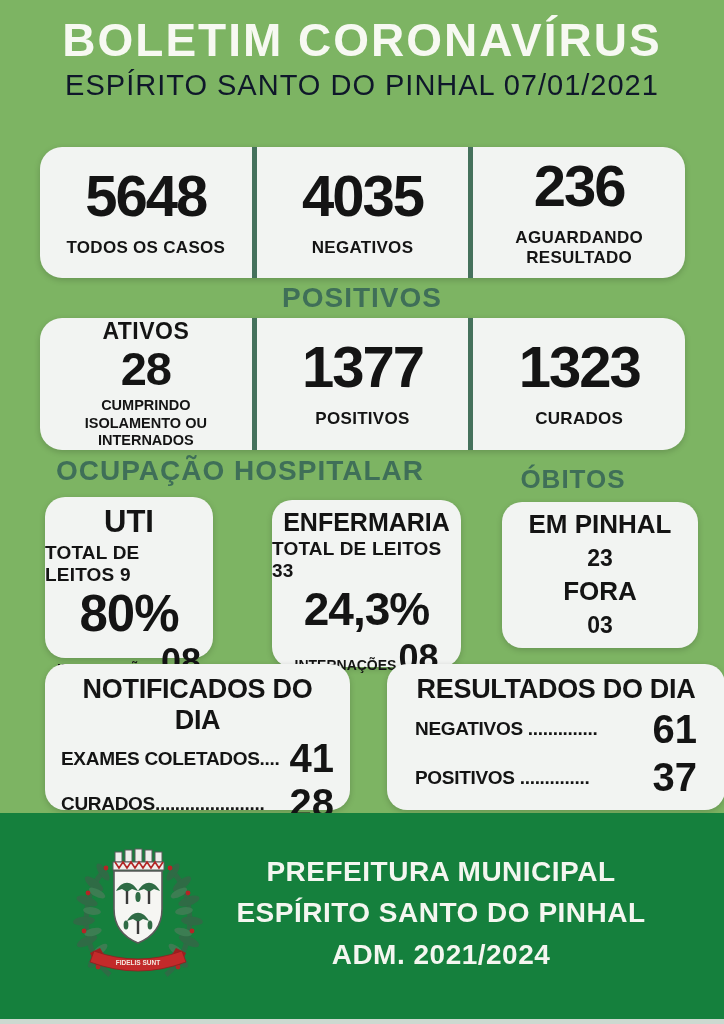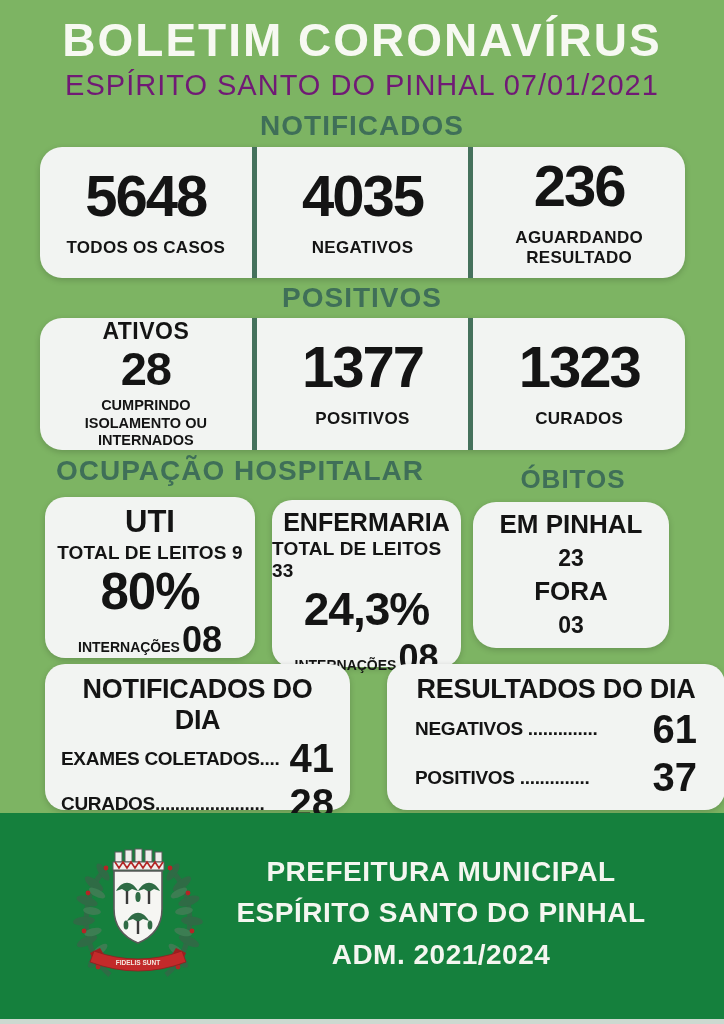"ESPÍRITO SANTO DO PINHAL 07/01/2021" .page-subtitle { color: #701a75 -> #0f172a }
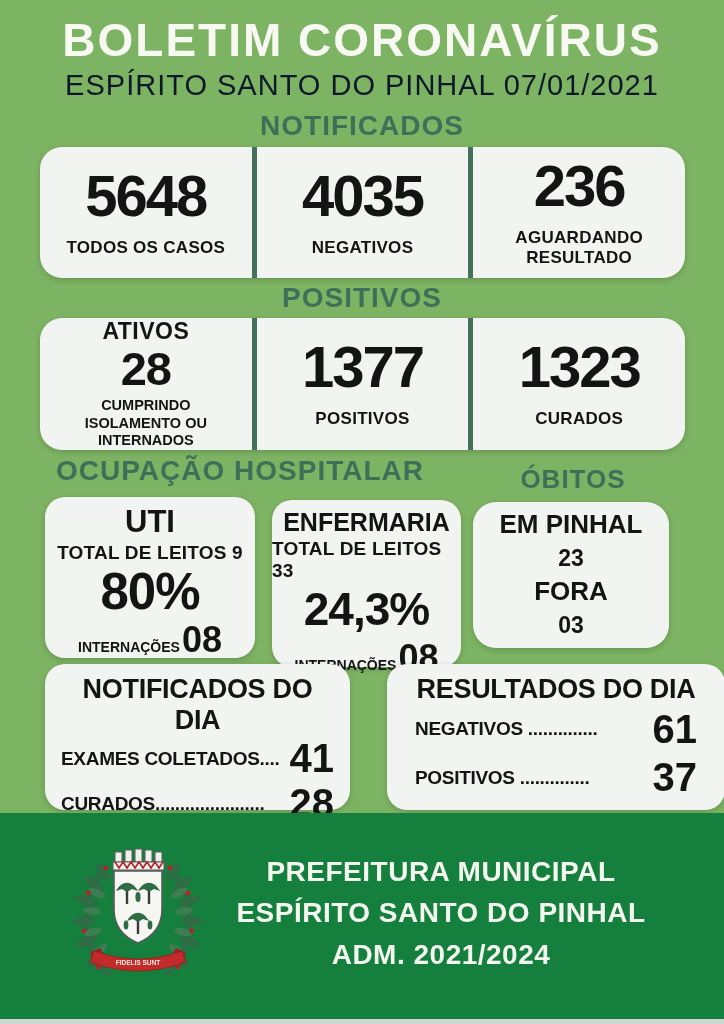"NOTIFICADOS" div.section-heading { html: <div>NOTIFICADOS</div> -> none }
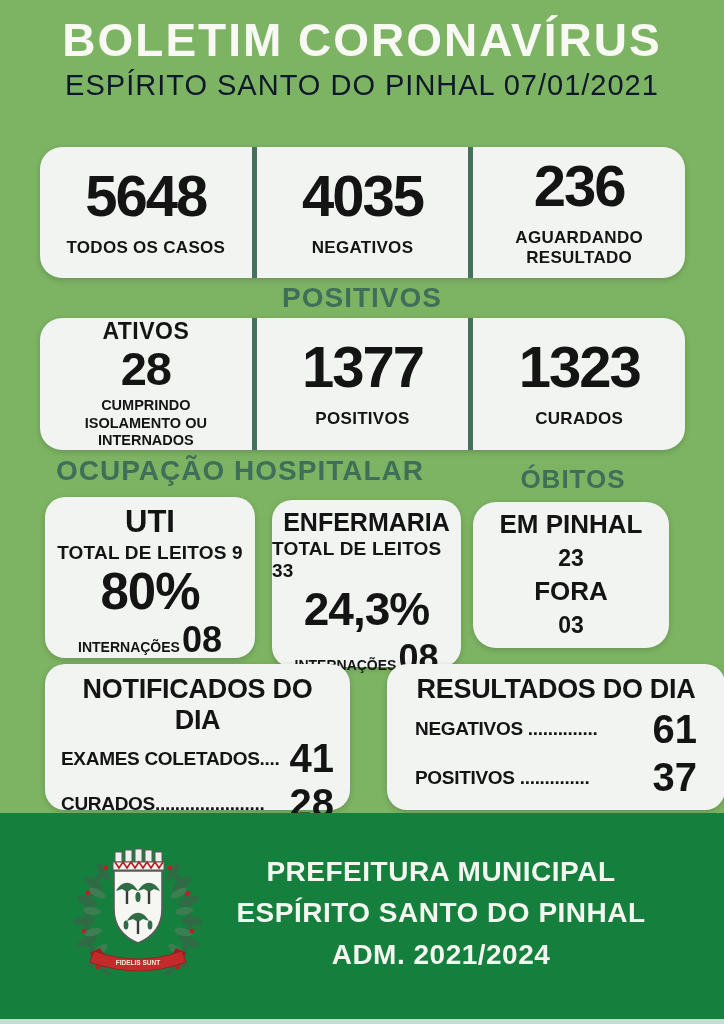"UTI" .card-uti { width: 210px -> 168px }
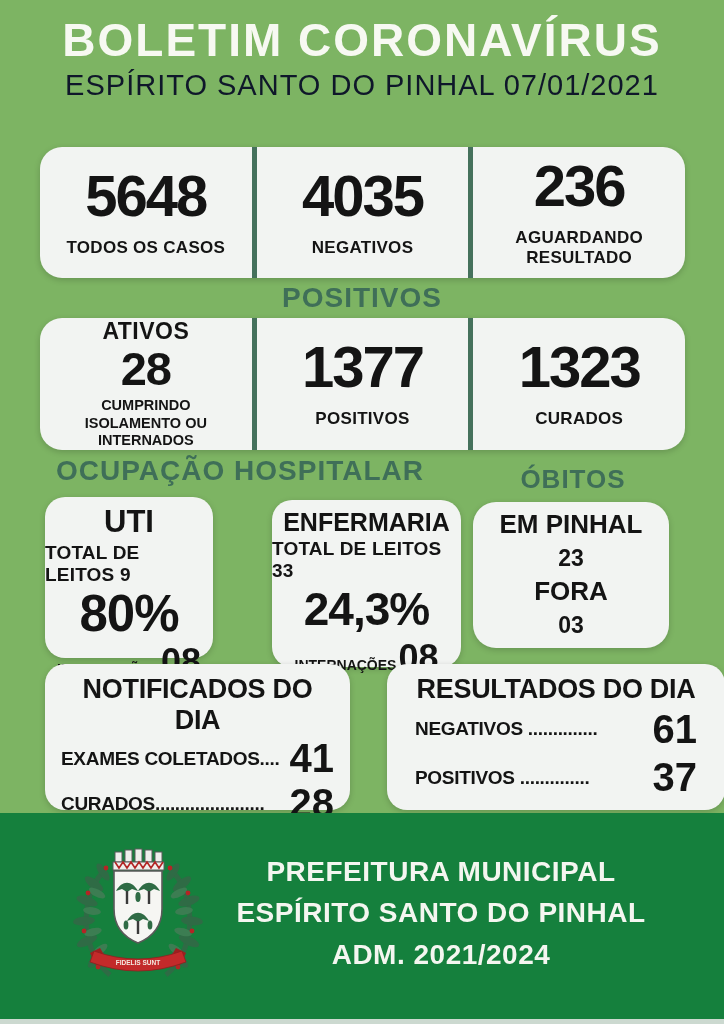"EM PINHAL" .card-obitos { border-radius: 23px -> none; left: 473px -> 502px }
